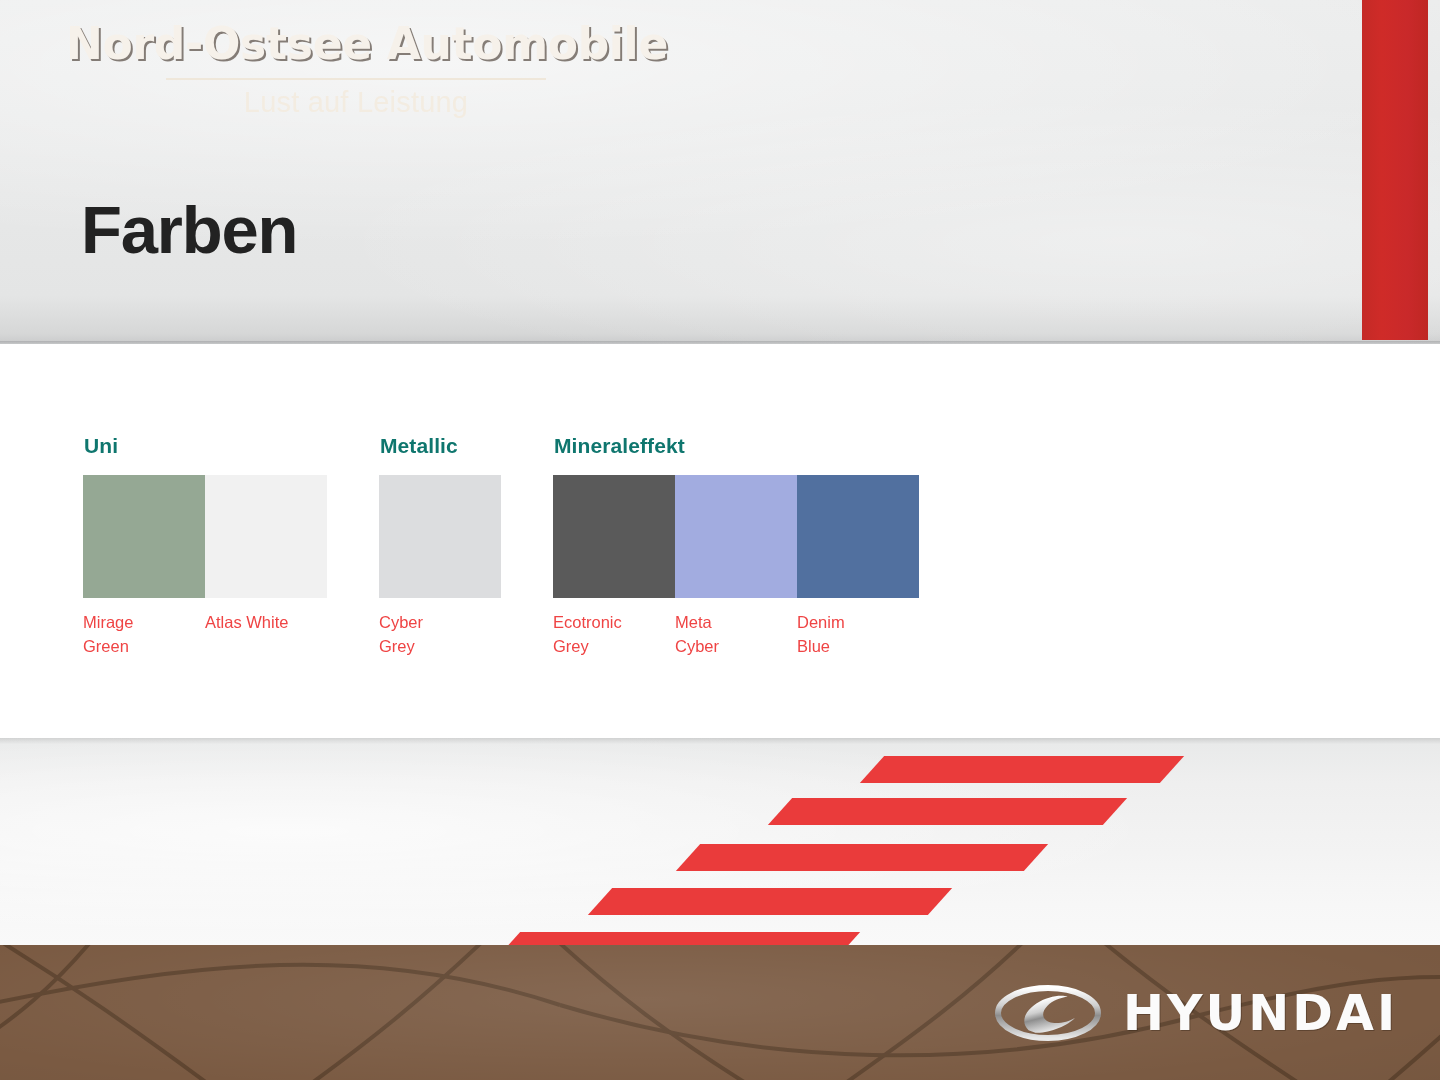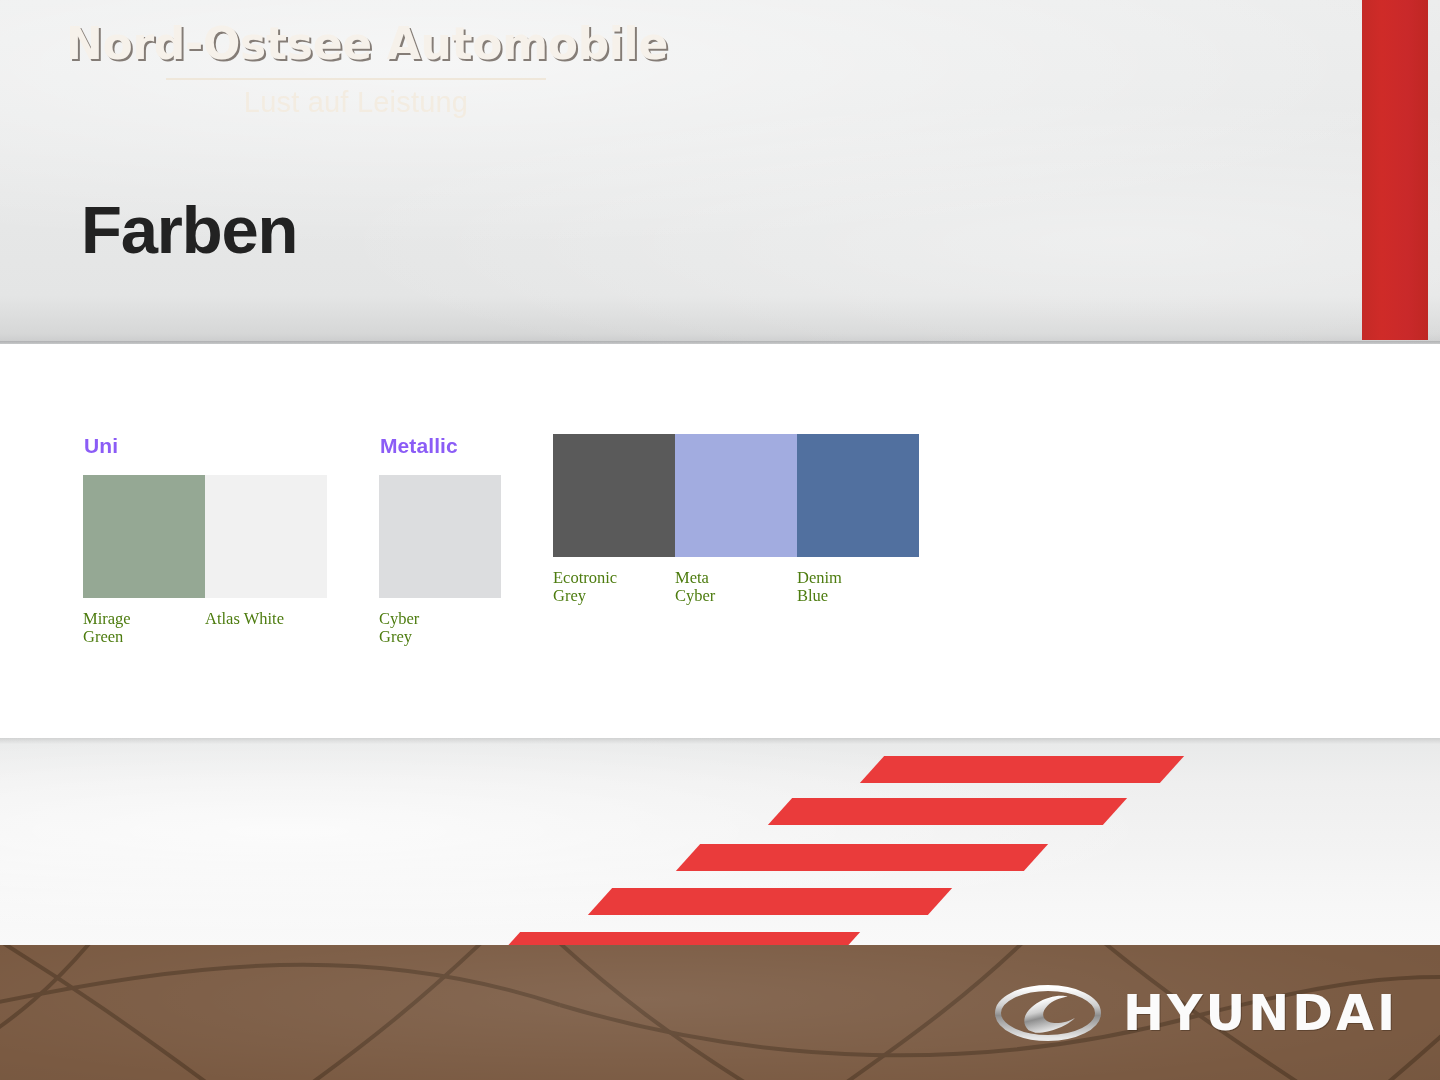"Uni" .group-title { color: #8b5cf6 -> #0f766e }
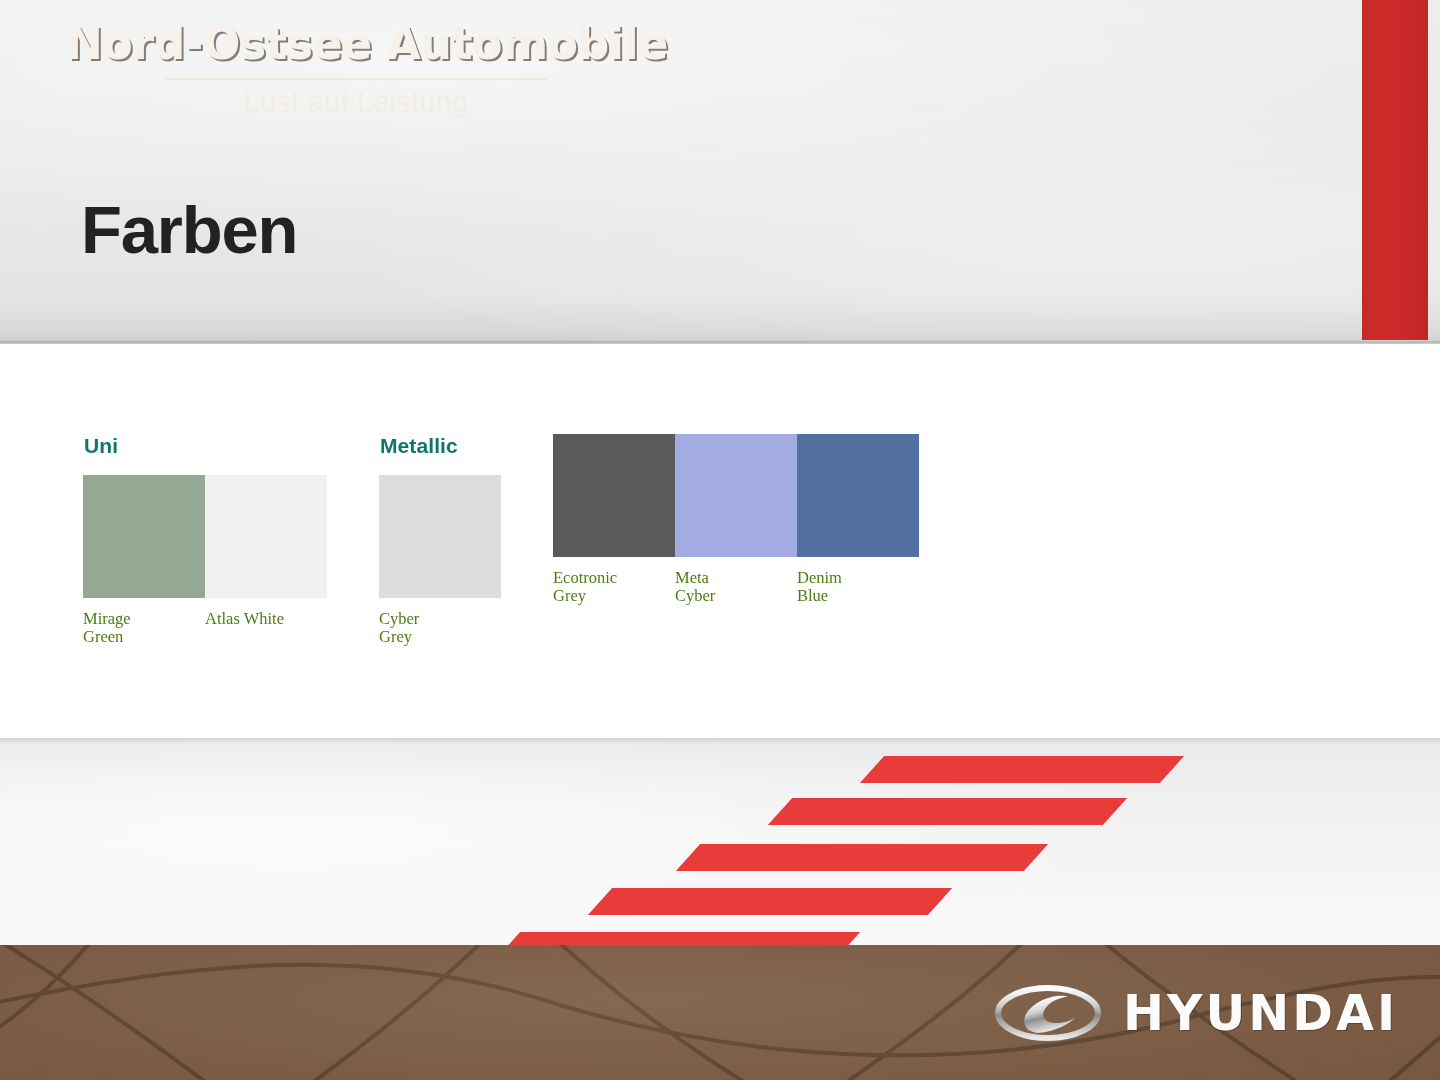"Mineraleffekt" div.group-title { html: none -> <div>Mineraleffekt</div> }
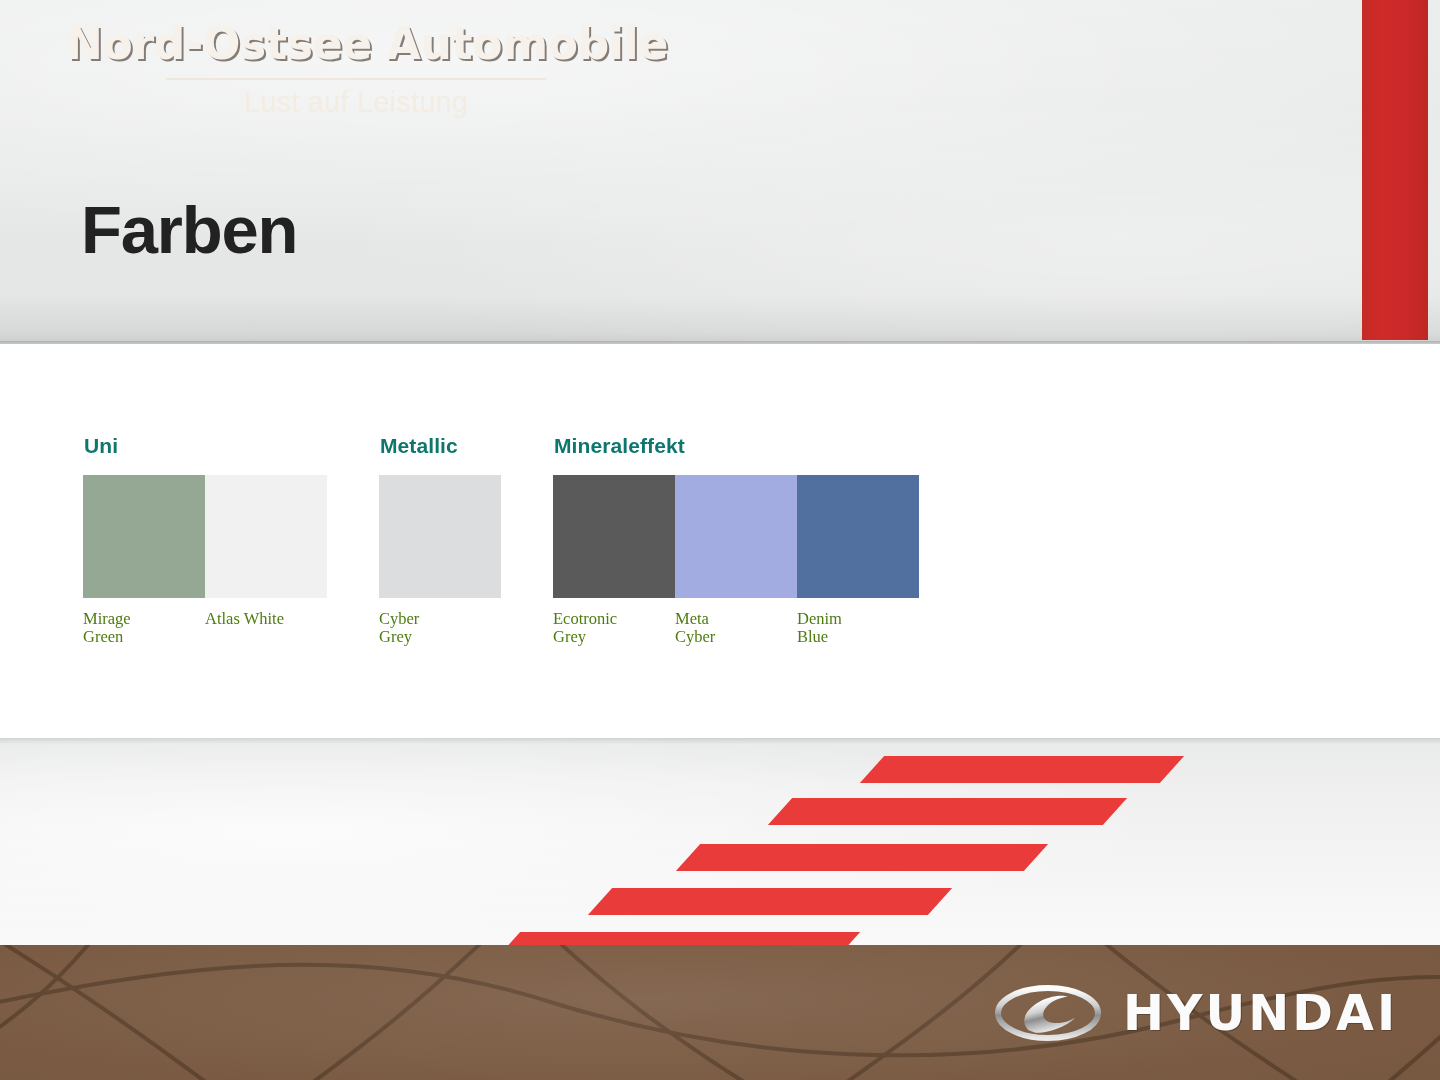"Mirage" .swatch-label { color: #4d7c0f -> #ef4444; font-family: Liberation Serif, serif -> none; line-height: 18px -> 24px }
